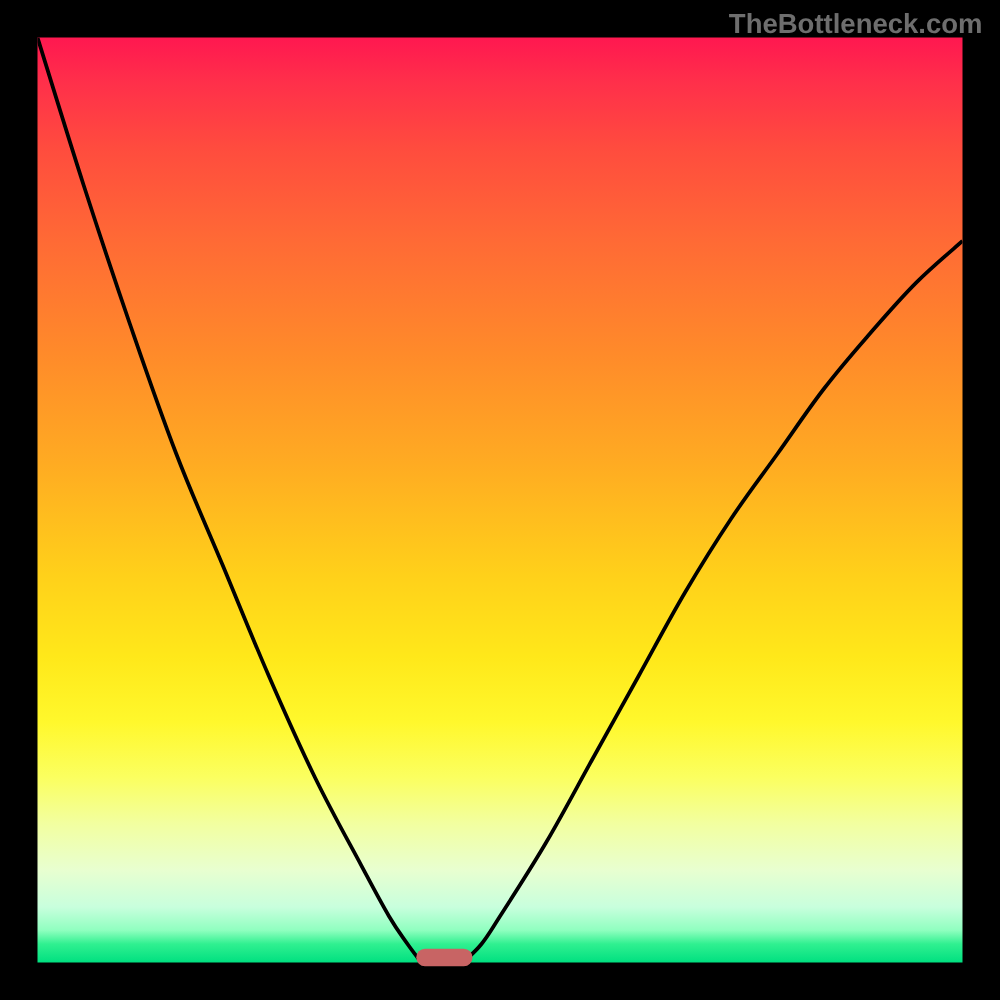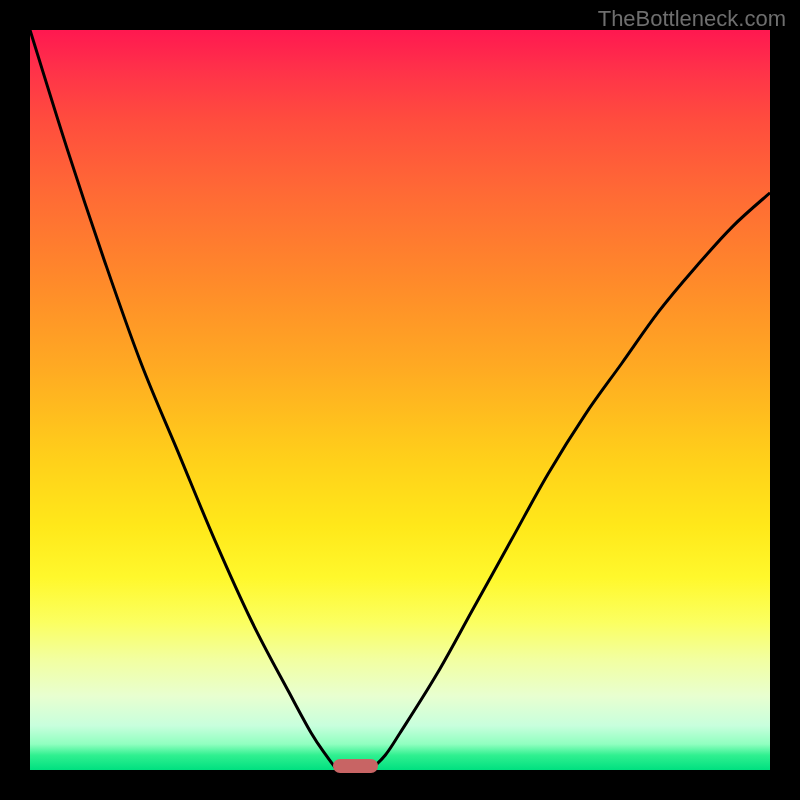"TheBottleneck.com" .watermark { font-weight: 400 -> 700 }
